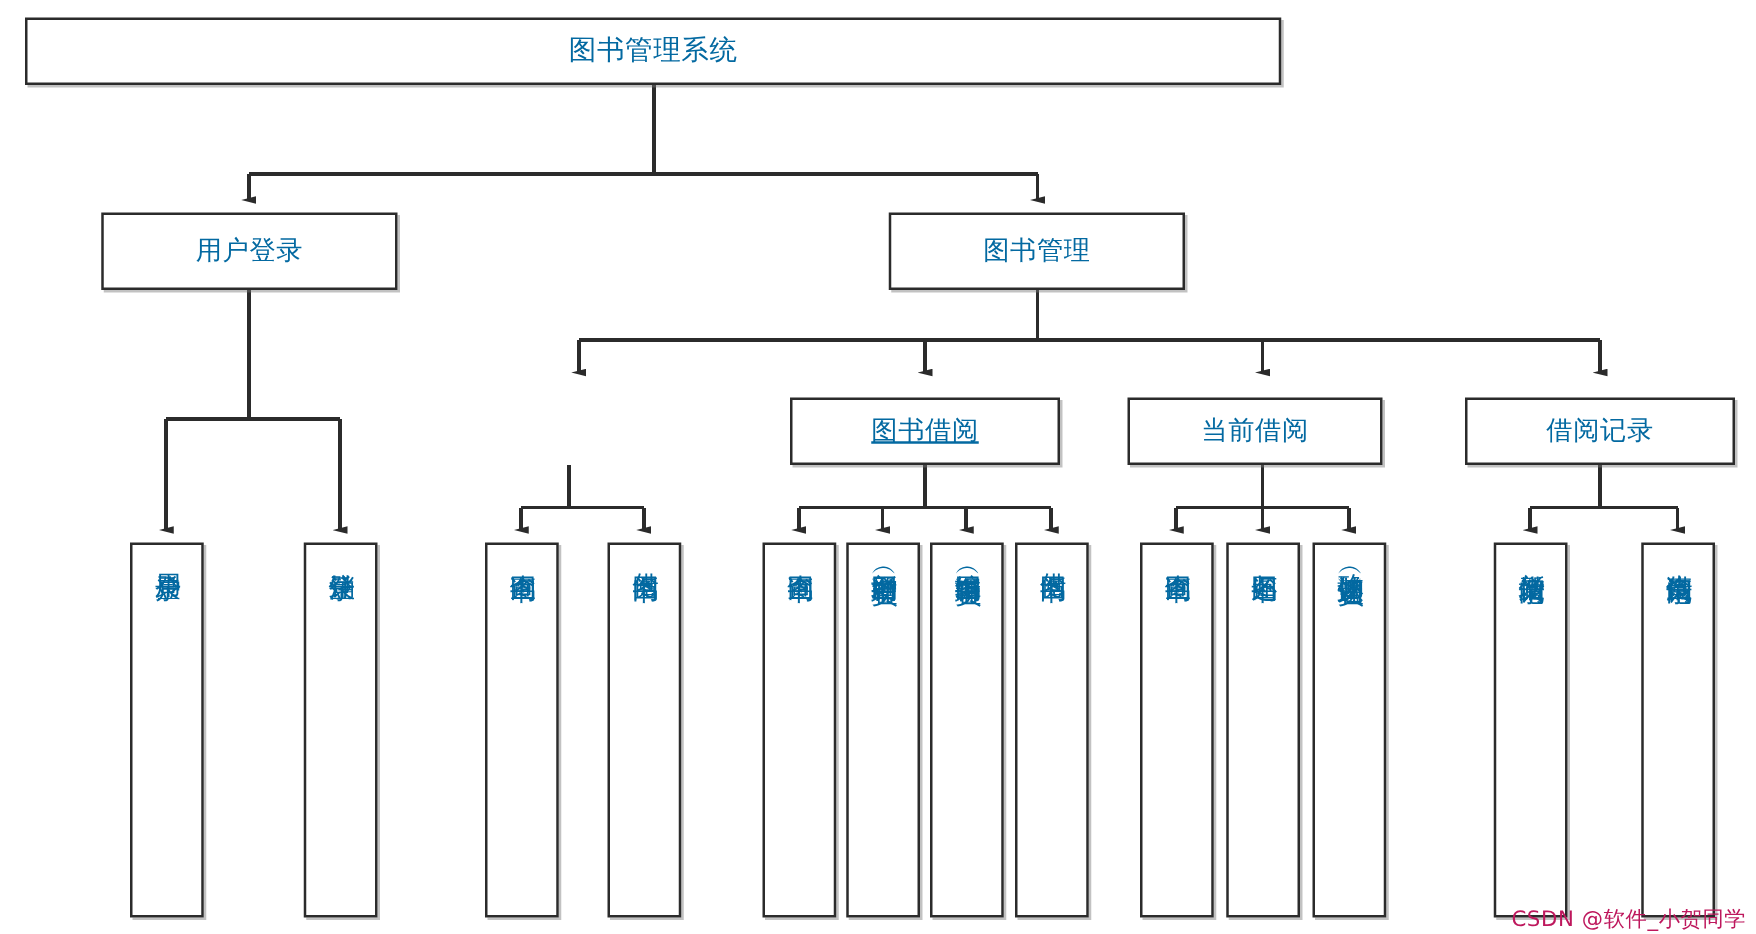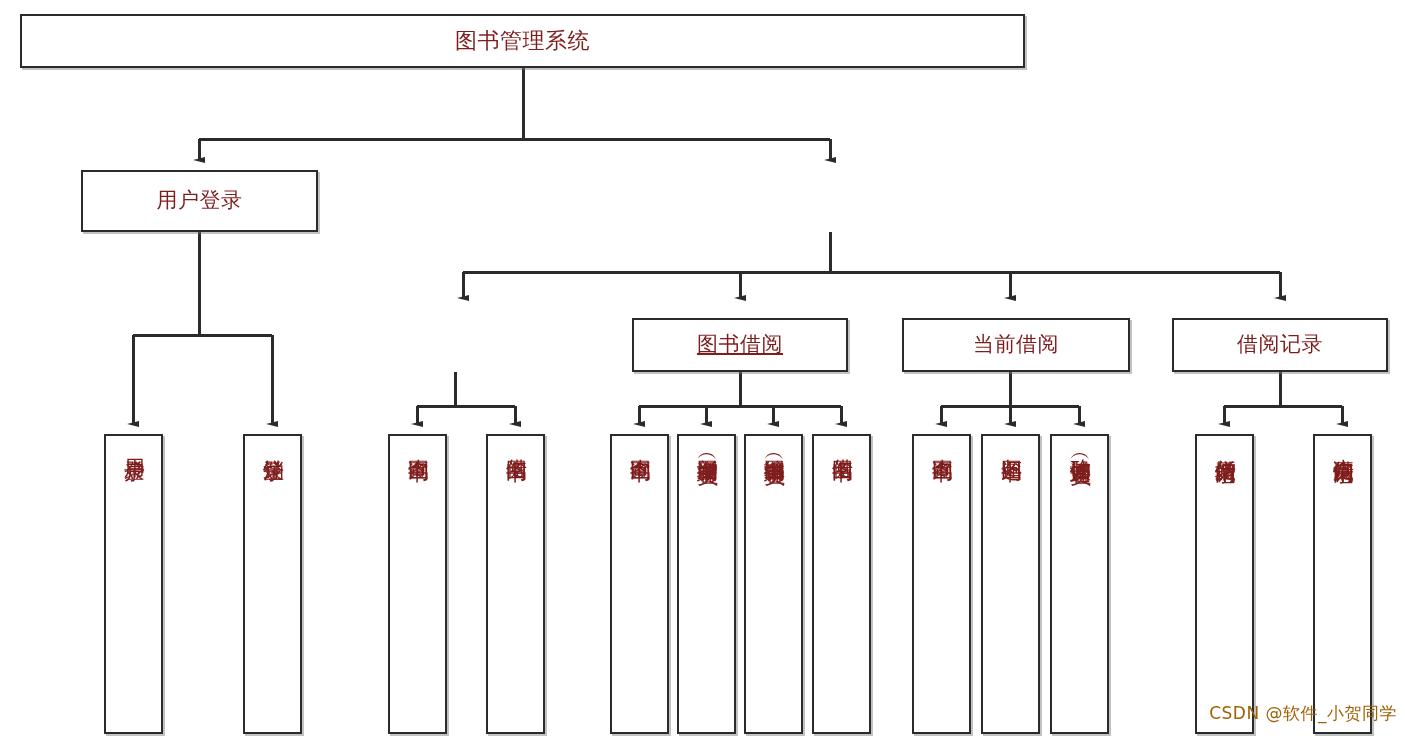"图书管理系统" .node { color: #7f1d1d -> #0369a1 }
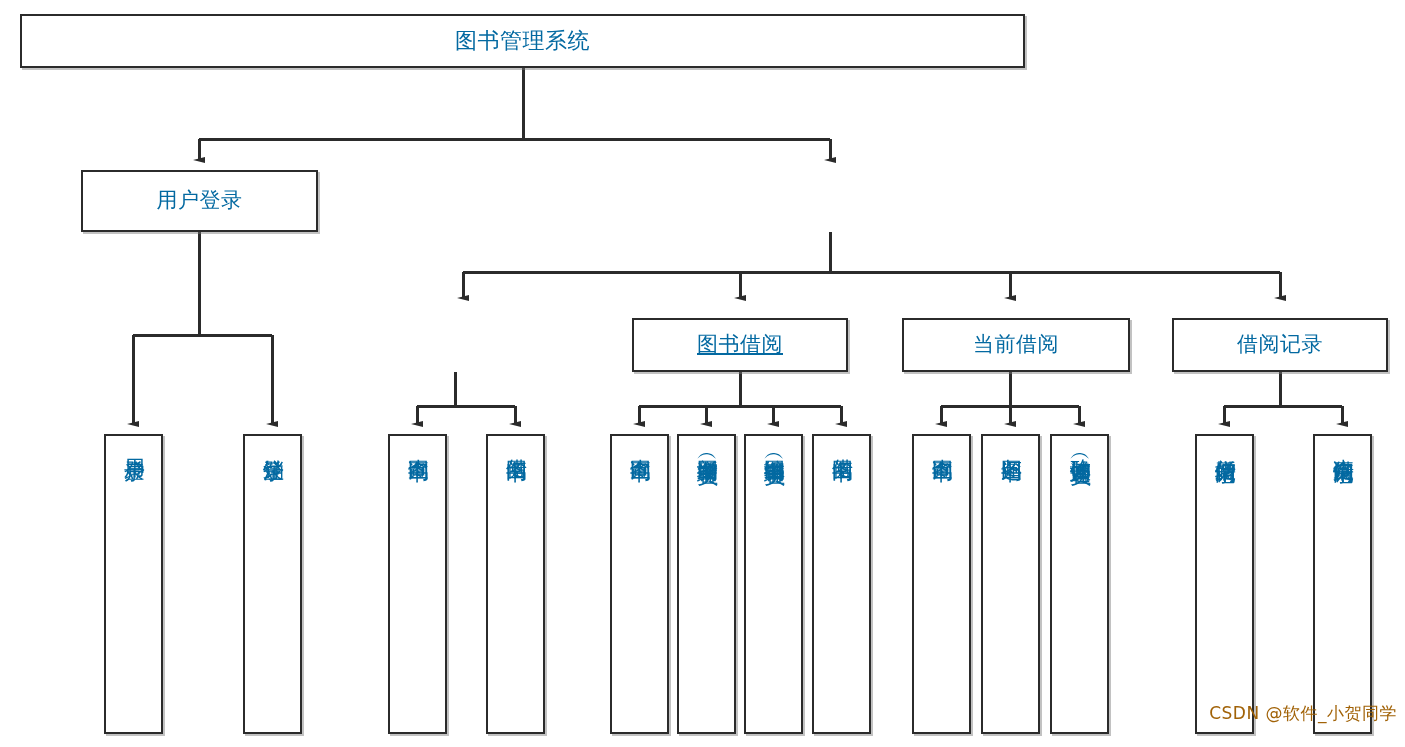"图书管理" div.node { html: none -> <div> <span>图书管理</span> </div> }
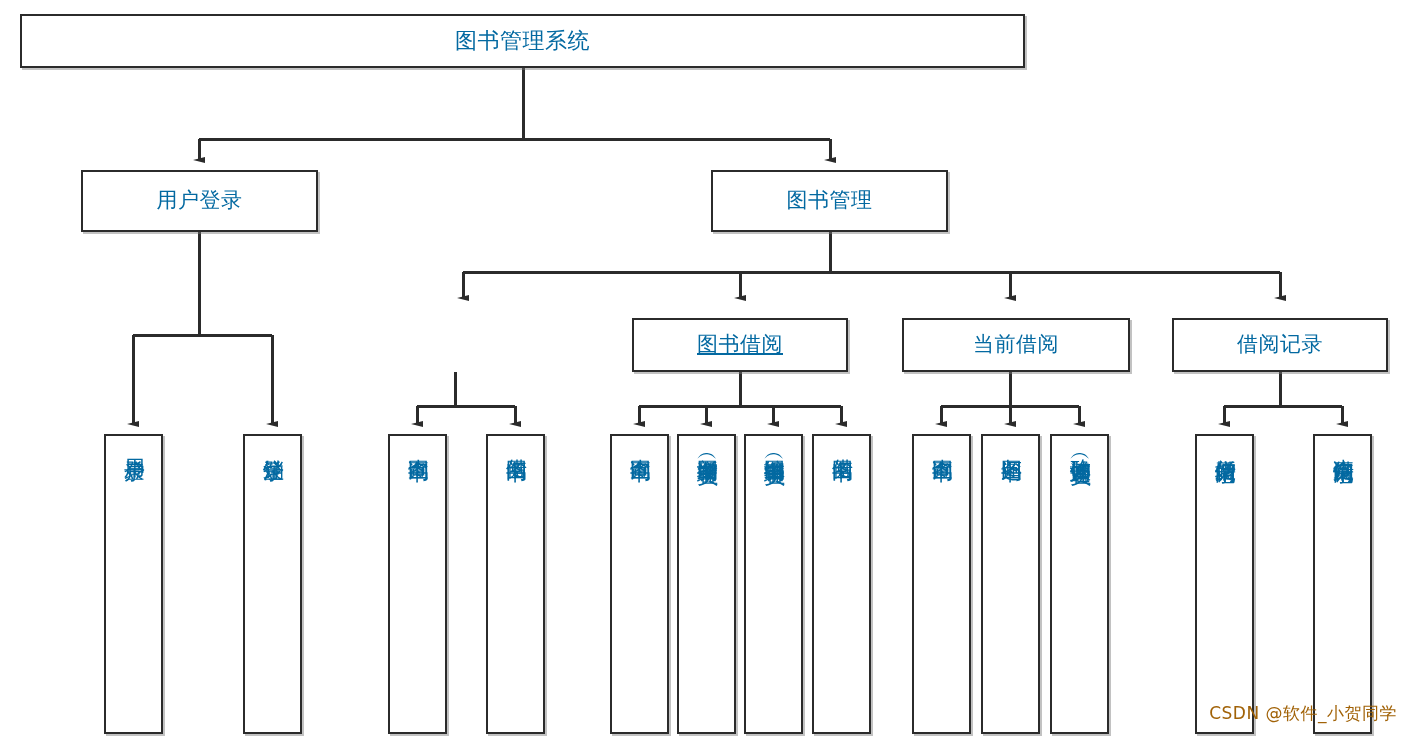"当前借阅" div.node { width: 228px -> 204px }
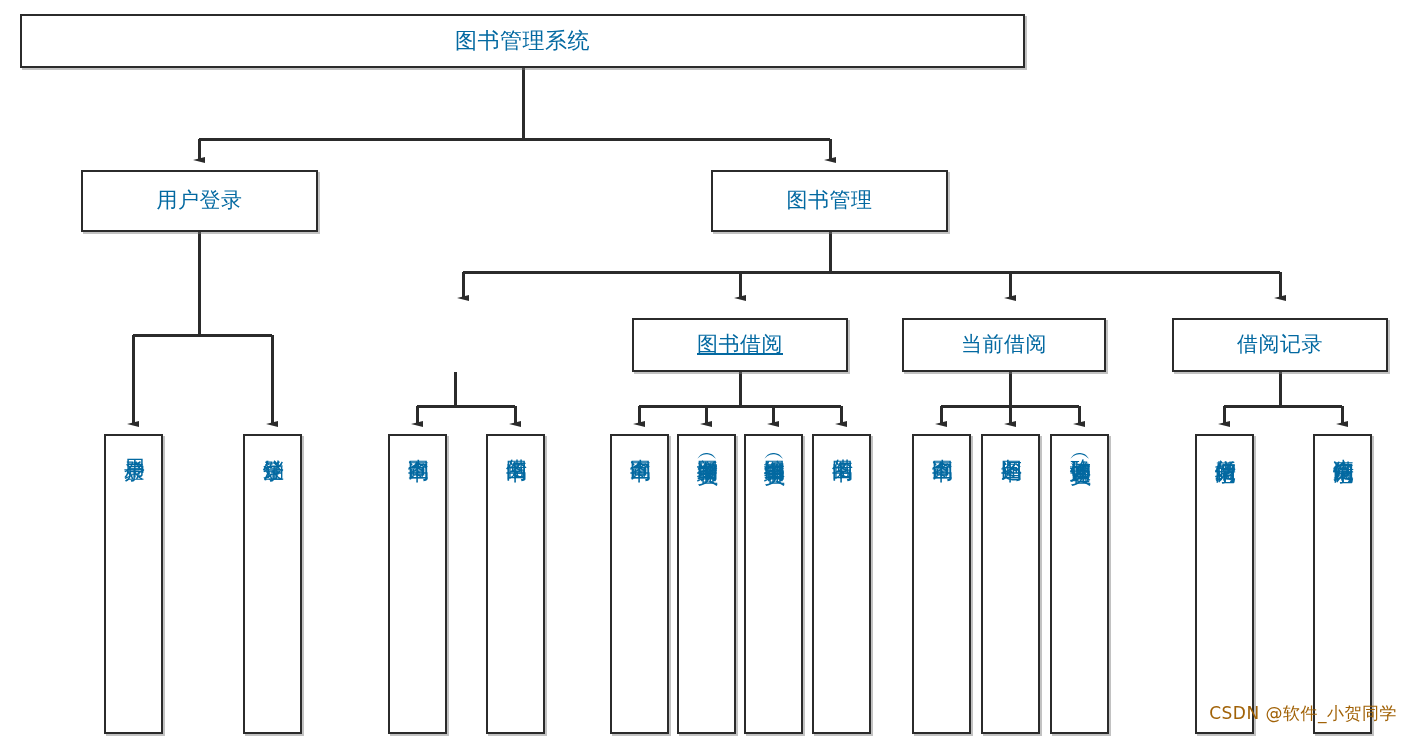"CSDN @软件_小贺同学" #watermark { bottom: 22px -> 0; color: #a16207 -> #be185d }
